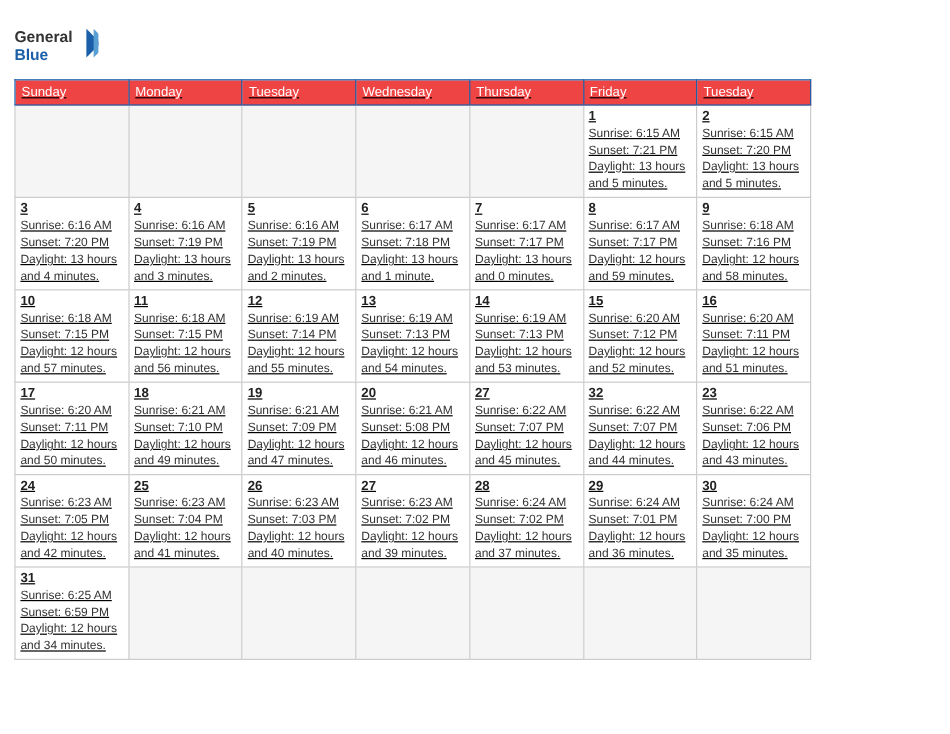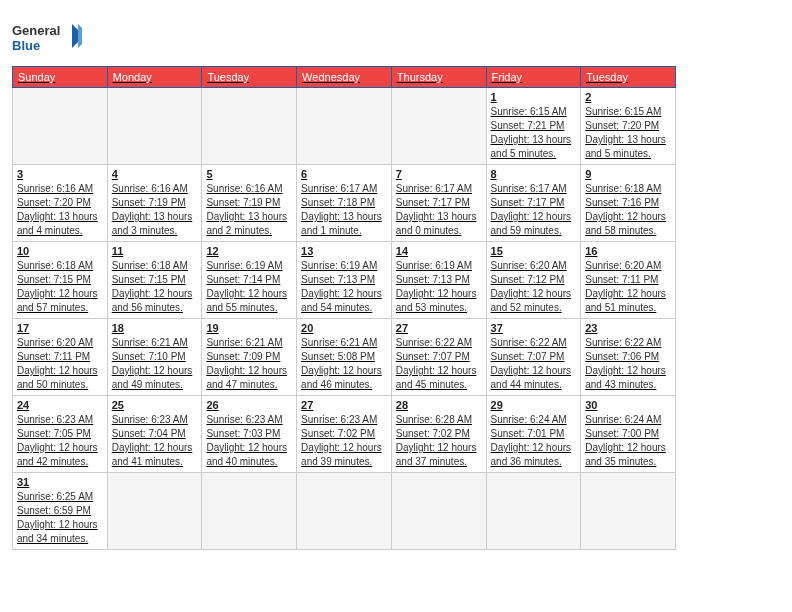"37" span.day-num { text: 37 -> 32 }
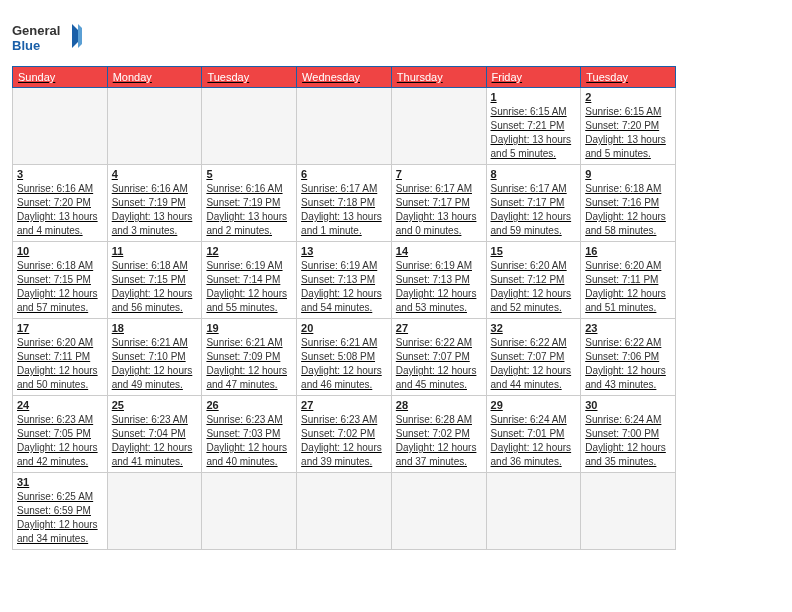"Sunrise: 6:28 AM Sunset: 7:02" div.day-info { text: 6:28 -> 6:24 }
